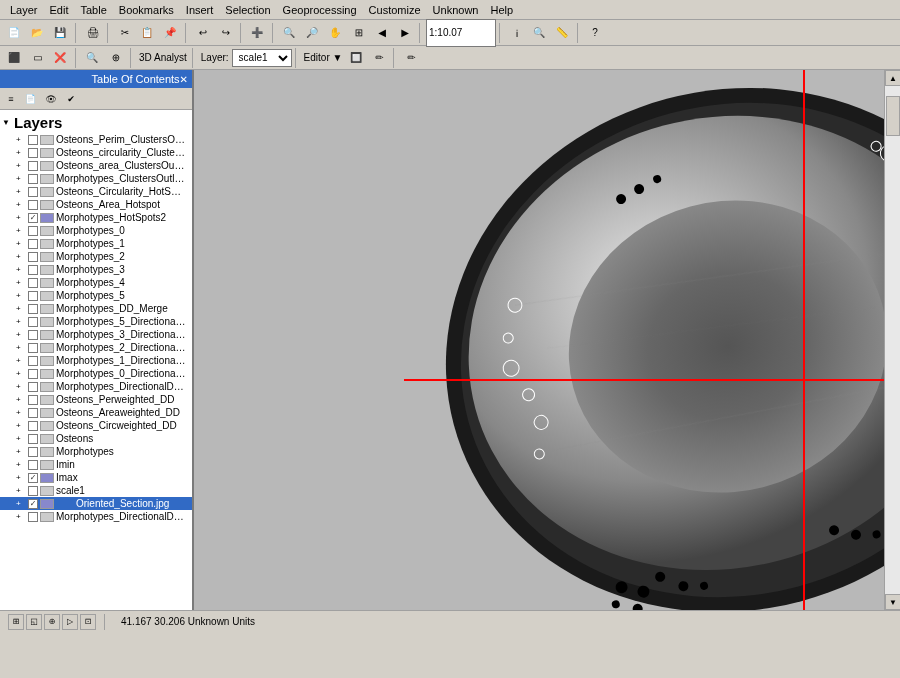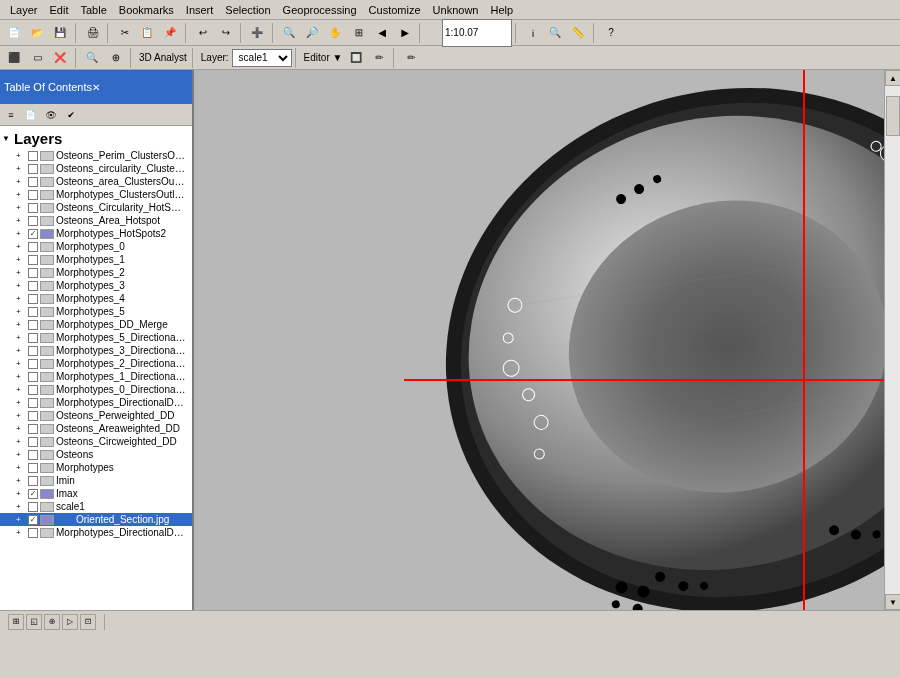"1:10.07" .tb-input { margin-left: 16px -> none }
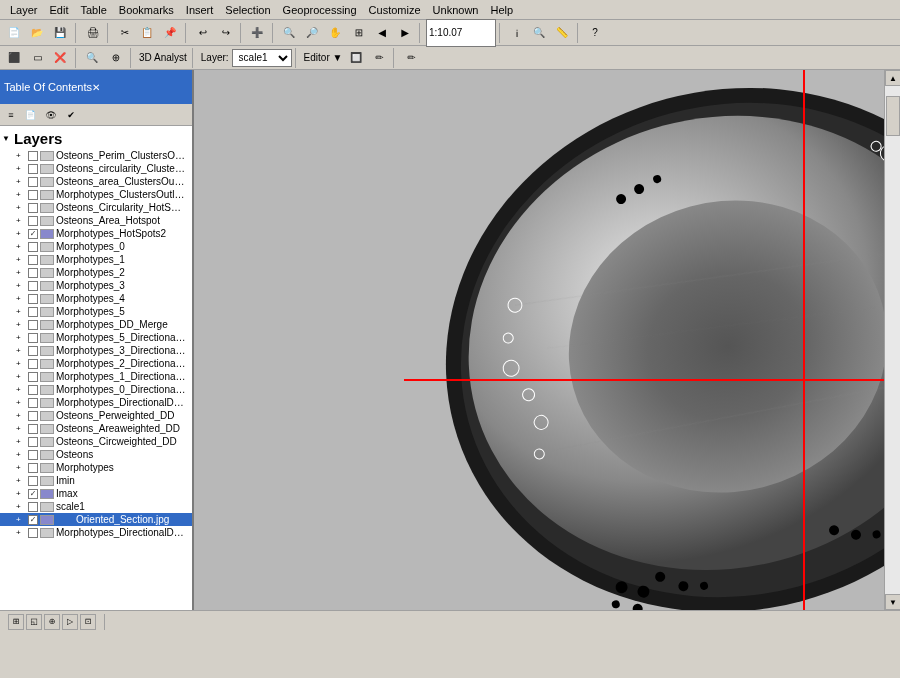"Table Of Contents" #toc-titlebar { height: 34px -> 18px; justify-content: flex-start -> flex-end }
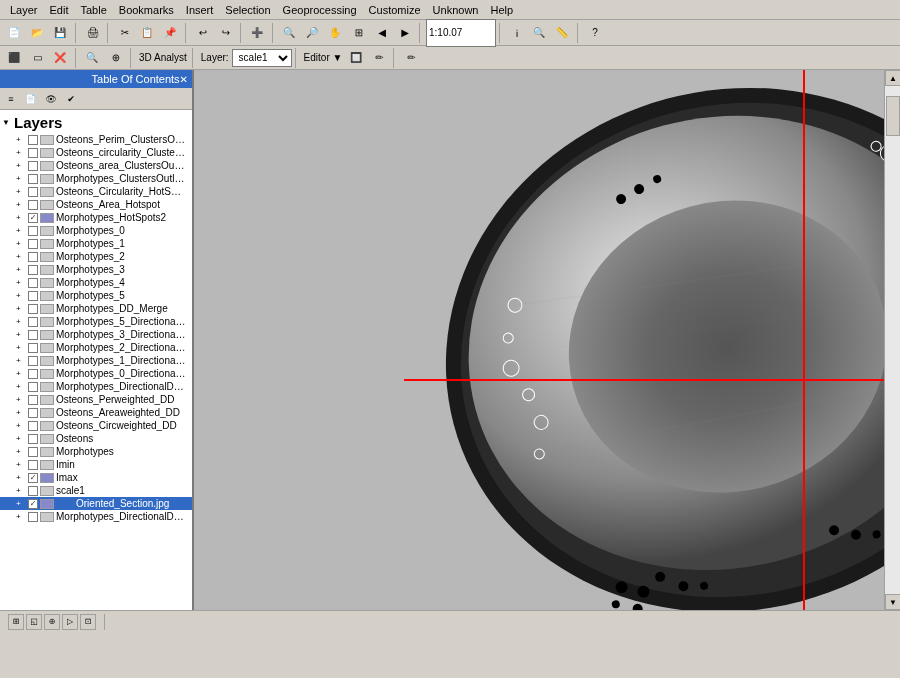"41.167 30.206 Unknown Units" span { html: none -> <span>41.167 30.206 Unknown Units</span> }
